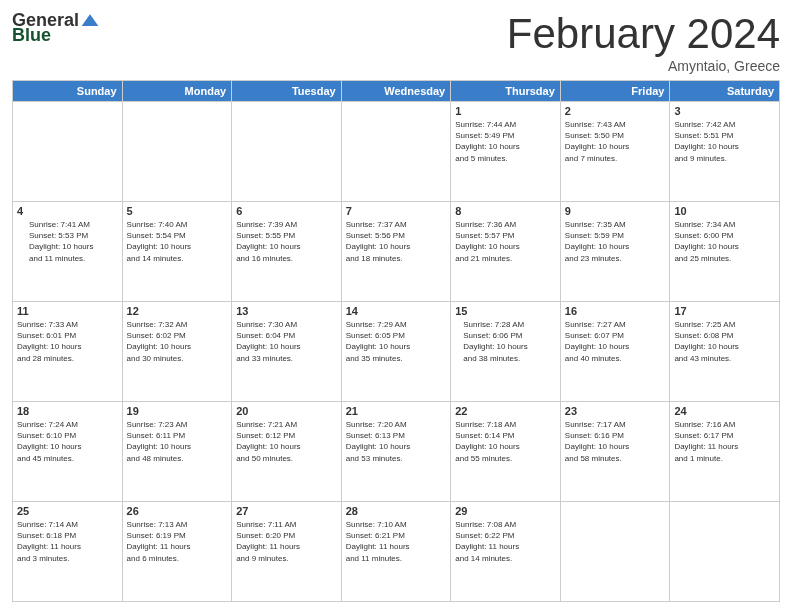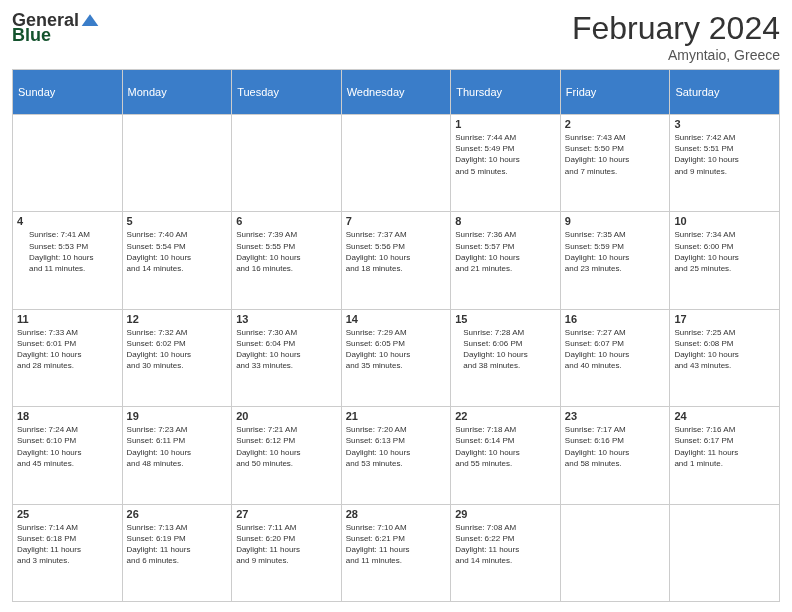"February 2024" .month-title { font-size: 32px -> 42px }
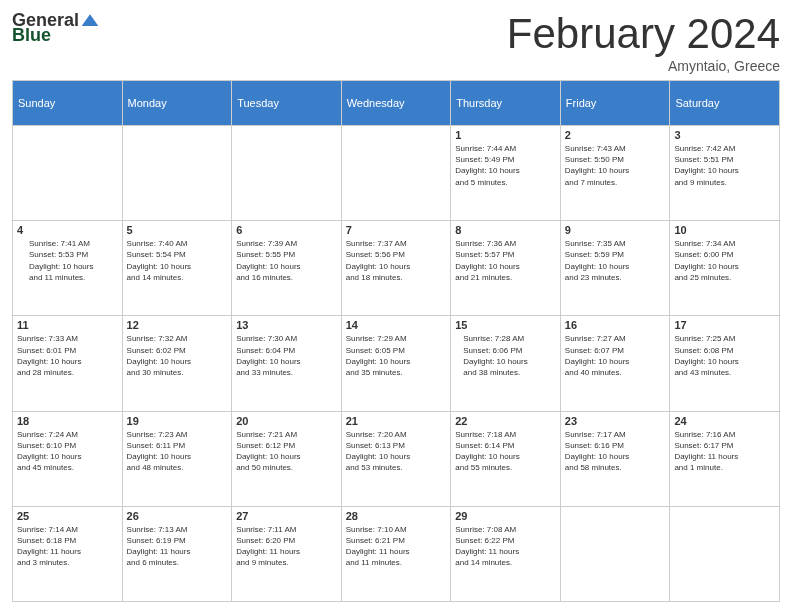"Sunday" .calendar th { font-weight: normal -> bold; padding: 16px 5px -> 4px 5px; text-align: left -> right }
